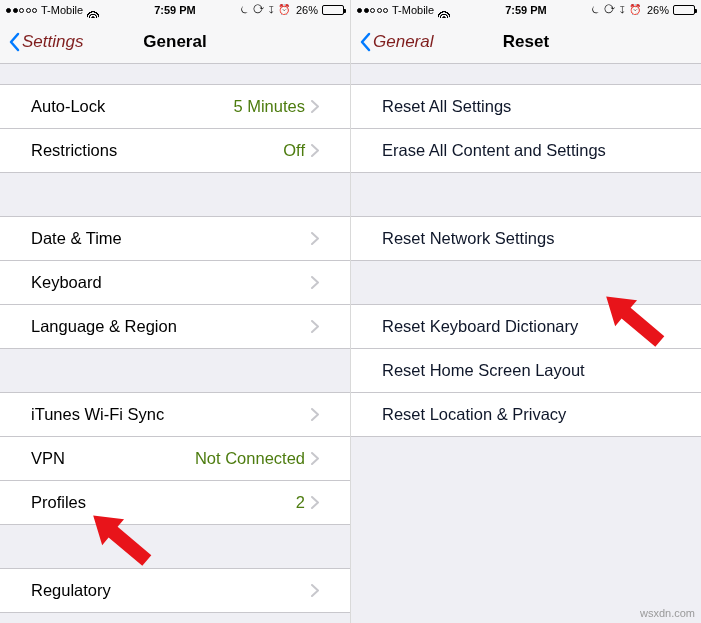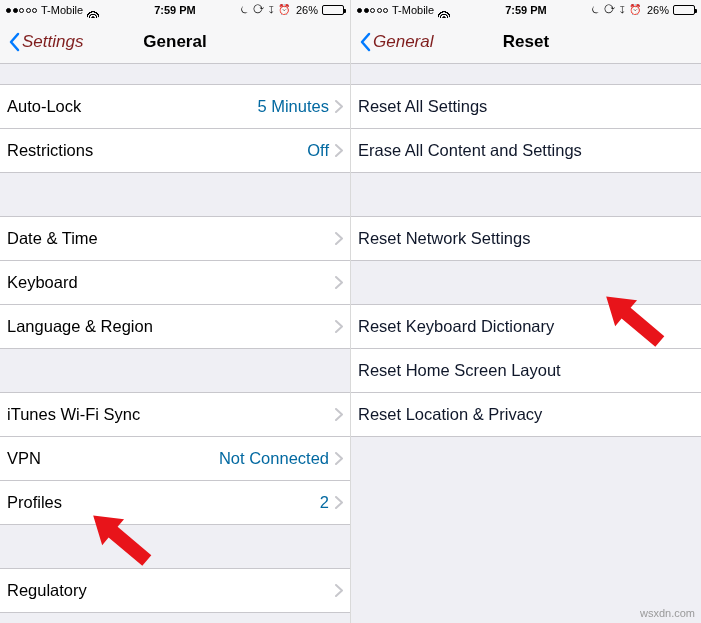"Auto-Lock" .cell { padding: 0 7px -> 0 31px }
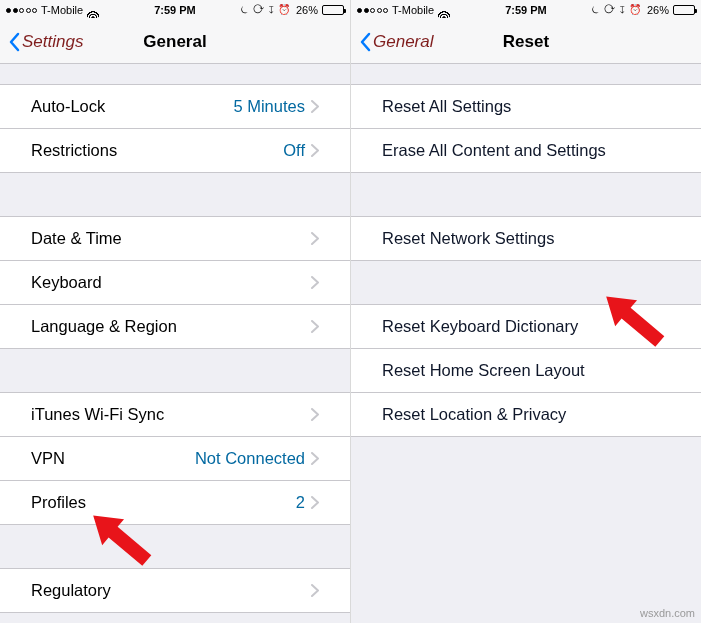"5 Minutes" .cell .detail { color: #0369a1 -> #4d7c0f }
